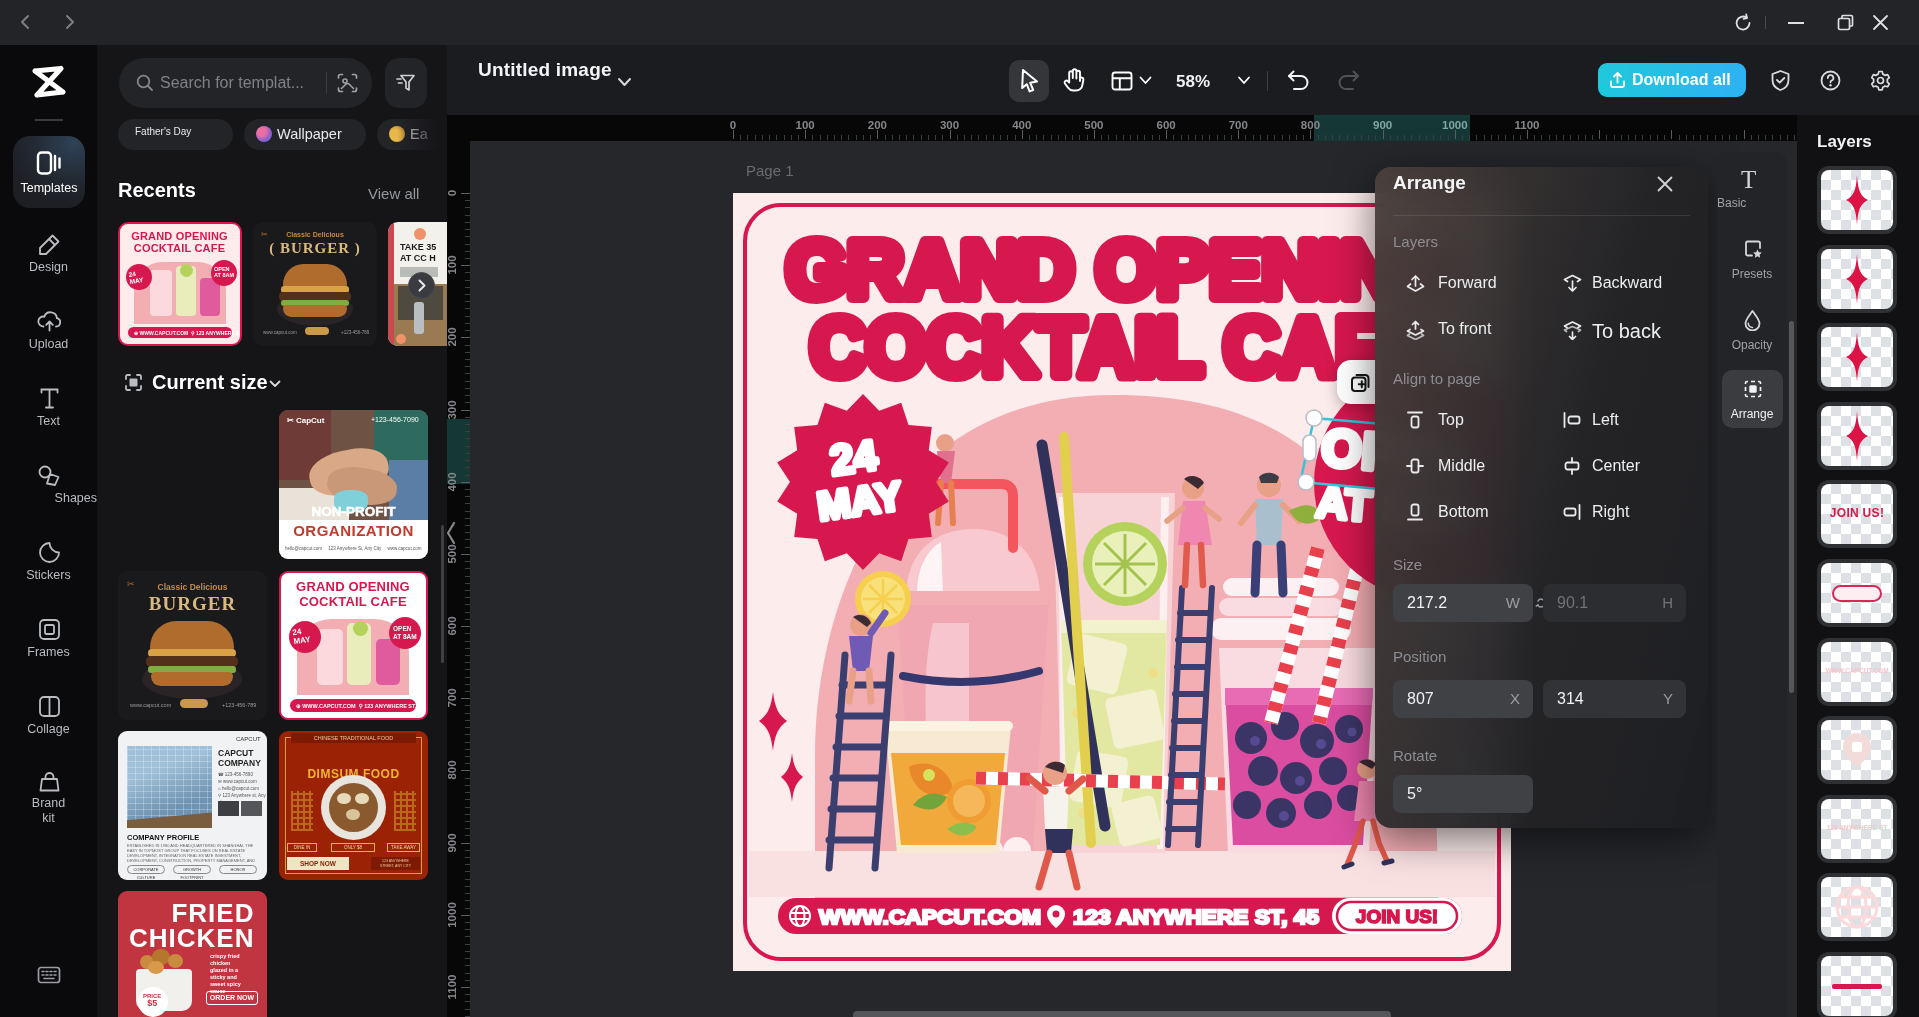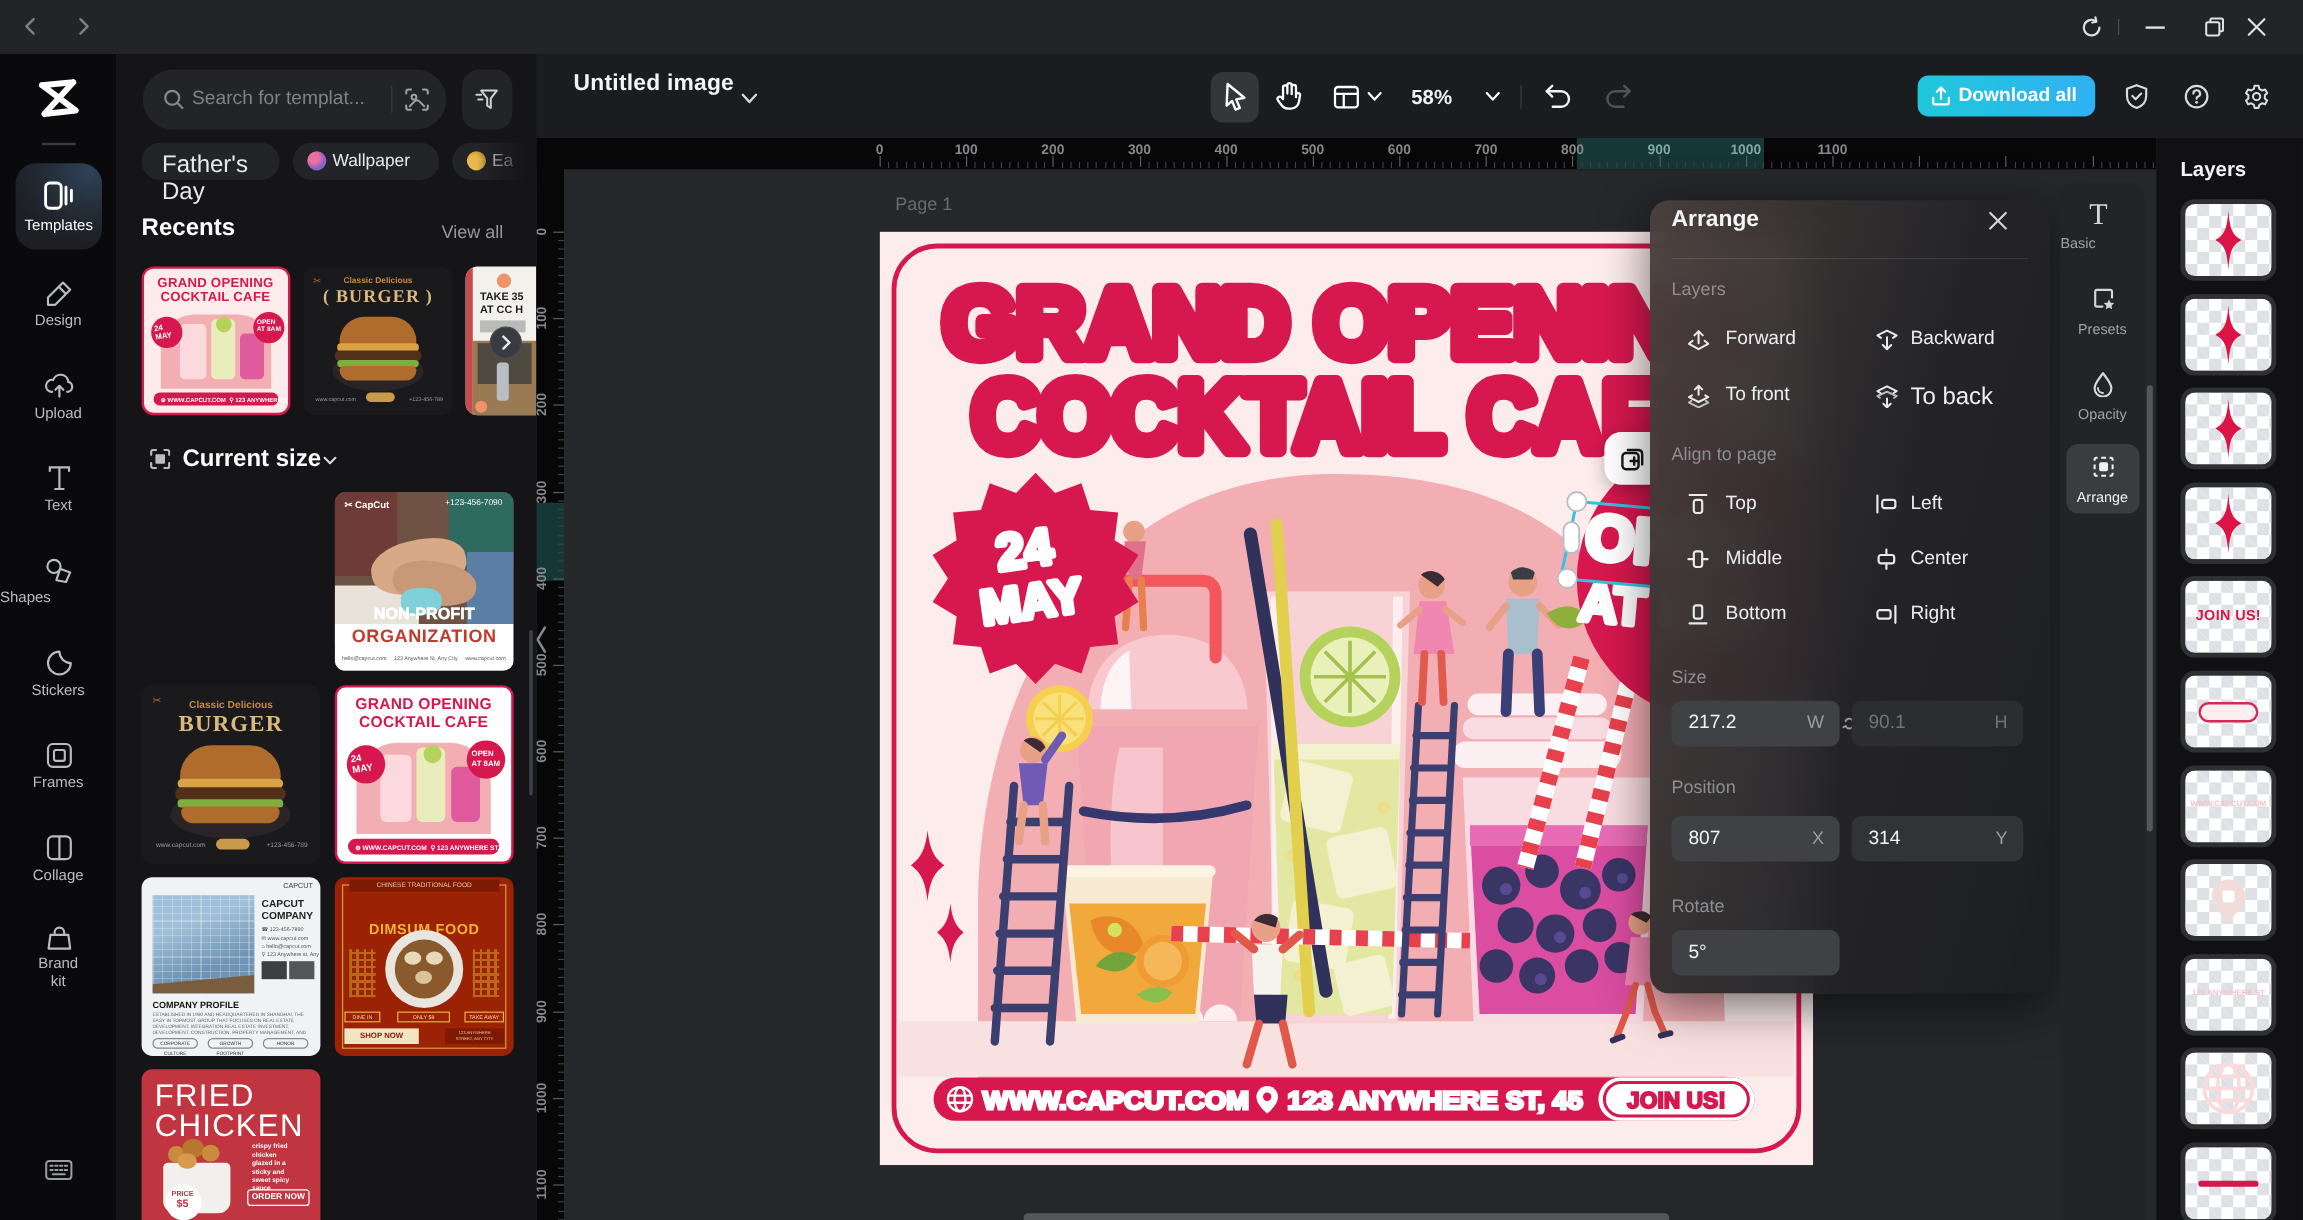"Father's Day" div.abs { font-size: 20px -> 10px }
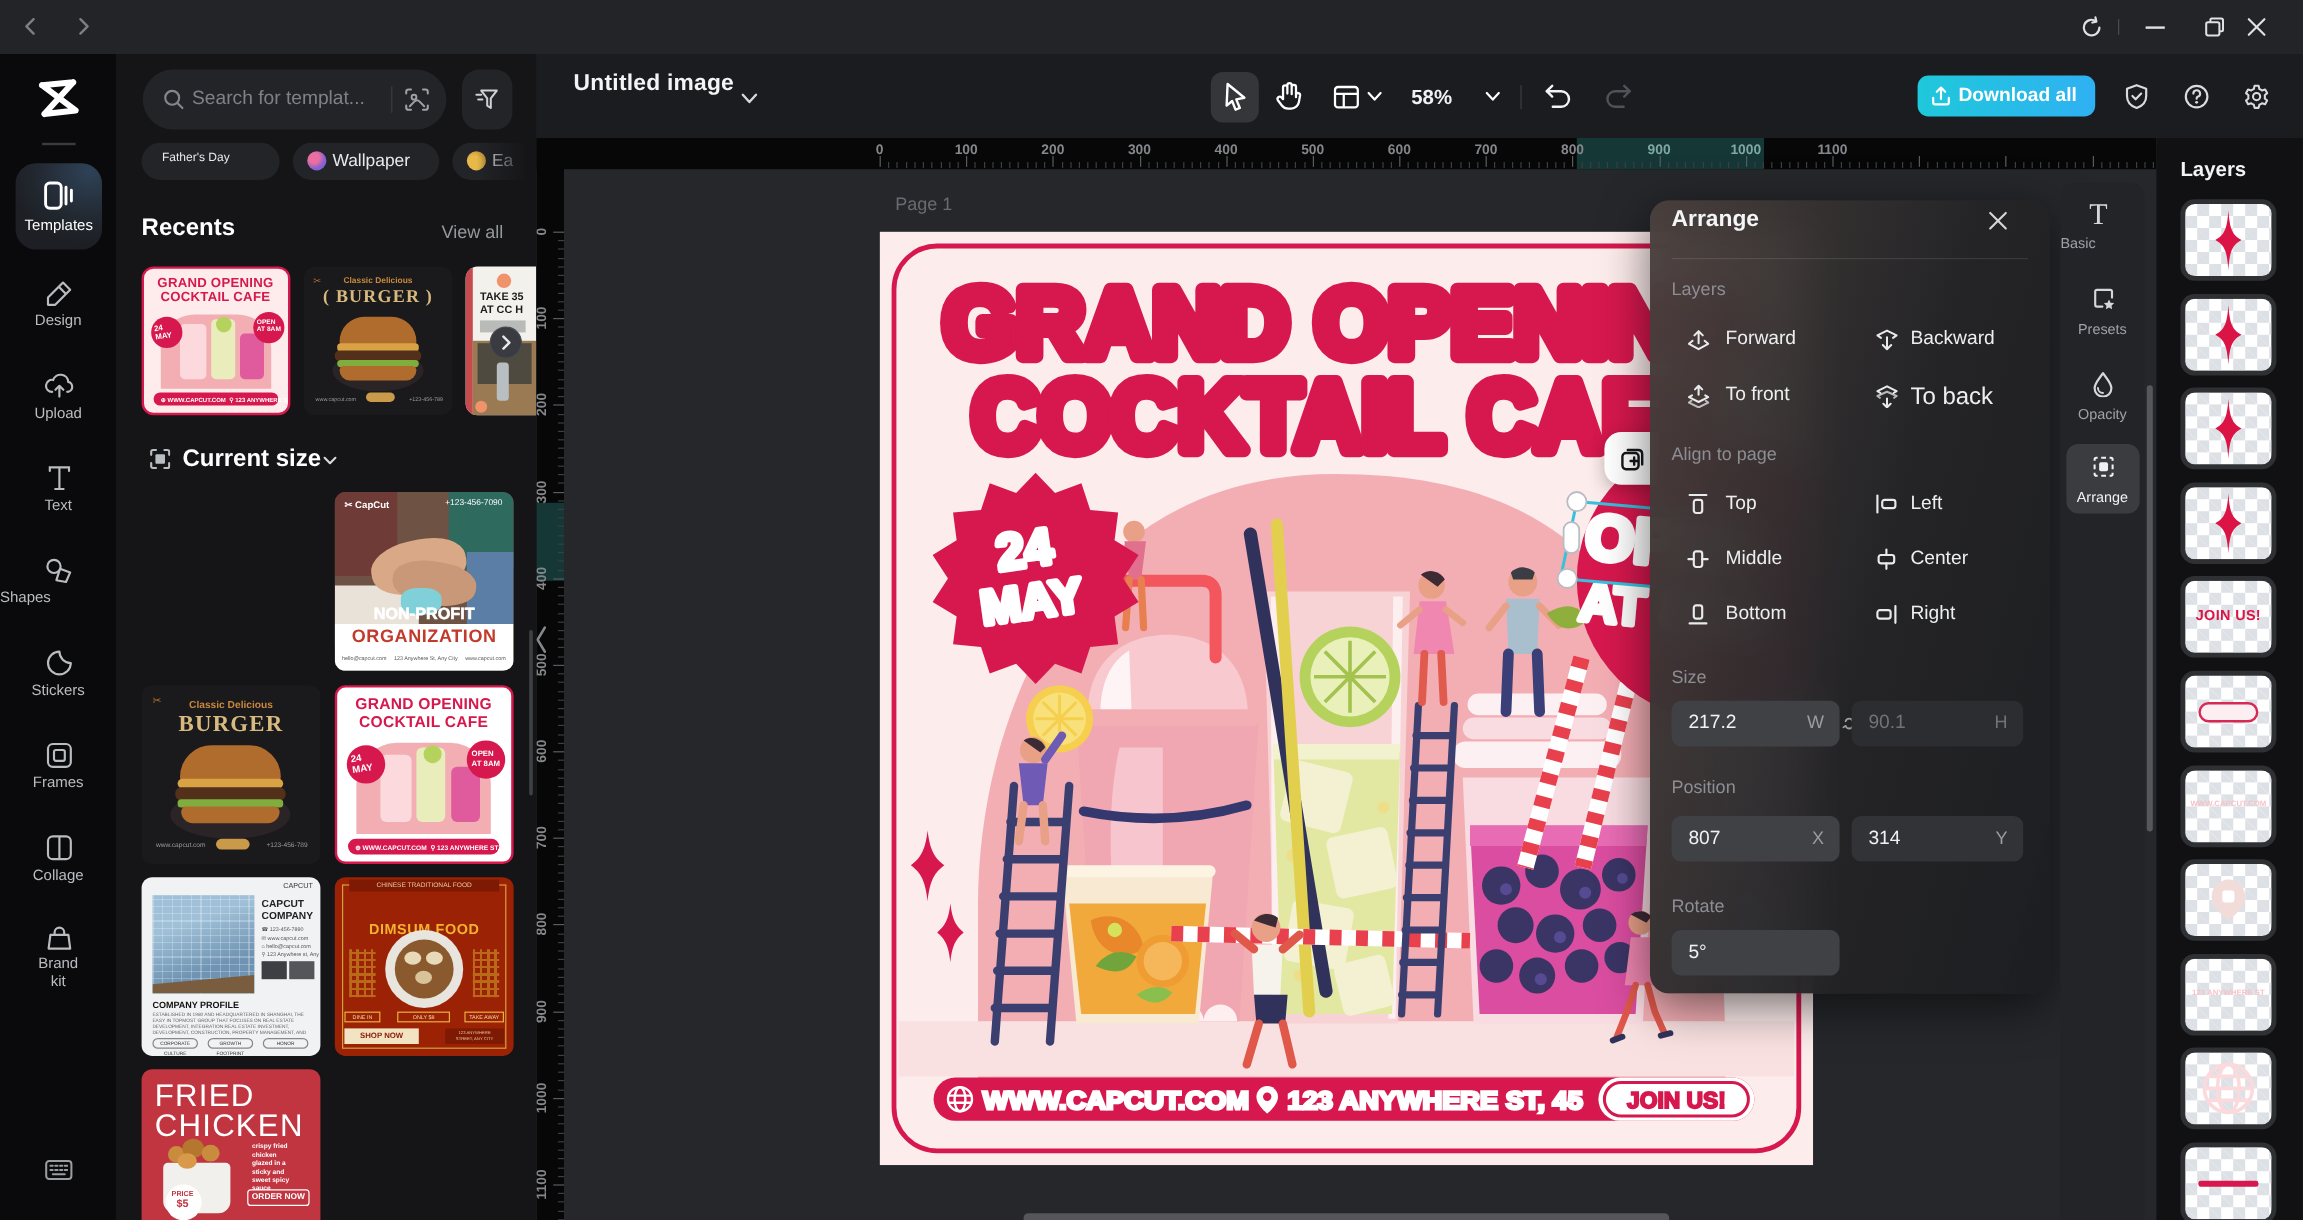"Shapes" div.abs { text-align: left -> right }
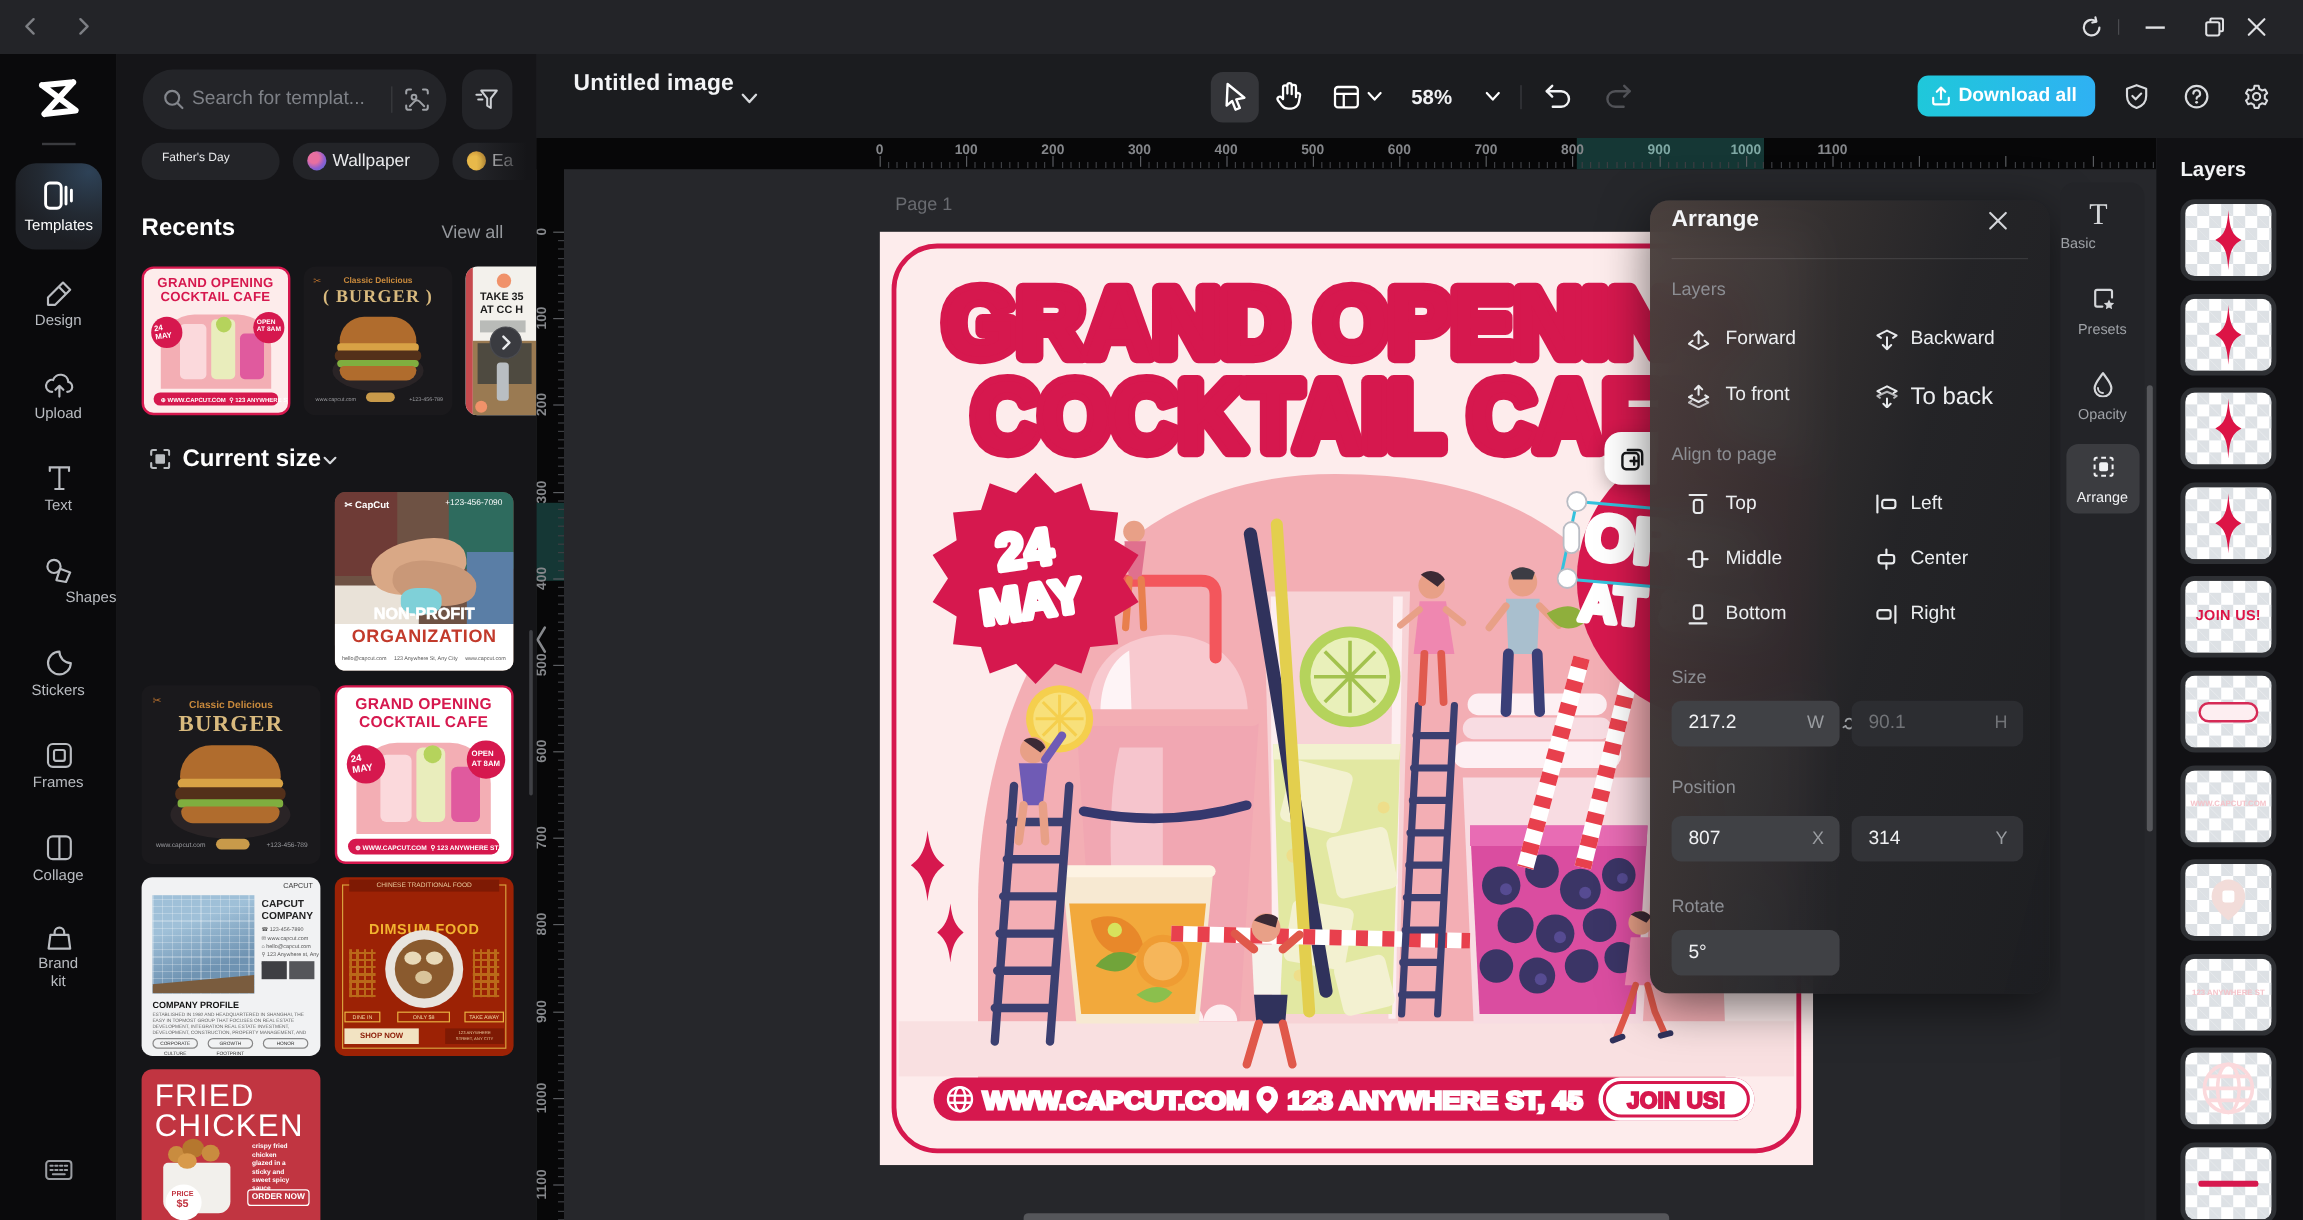"FRIED" div.abs { font-weight: normal -> bold; text-align: none -> right }
